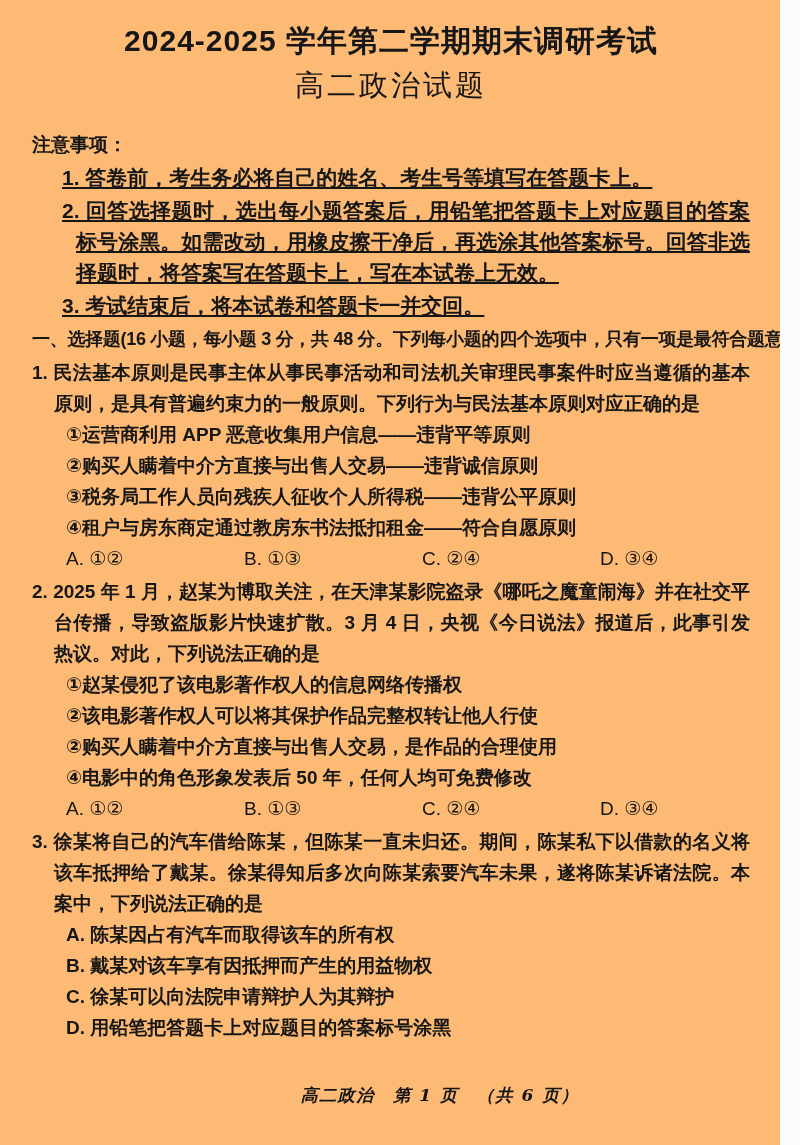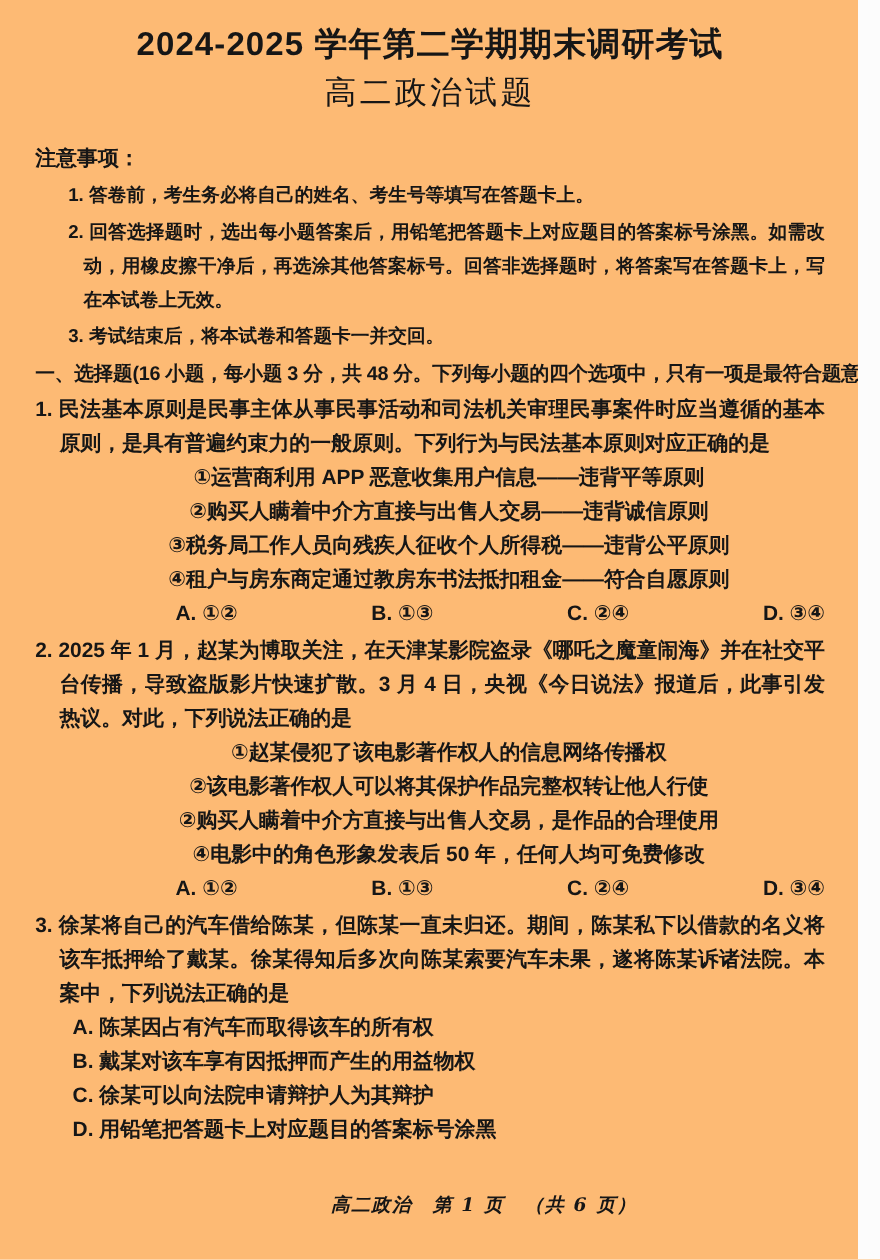"1. 答卷前，考生务必将自己的姓名、考生号等填写在答题卡上。" .note-item { font-size: 17px -> 21px; text-decoration: none -> underline }
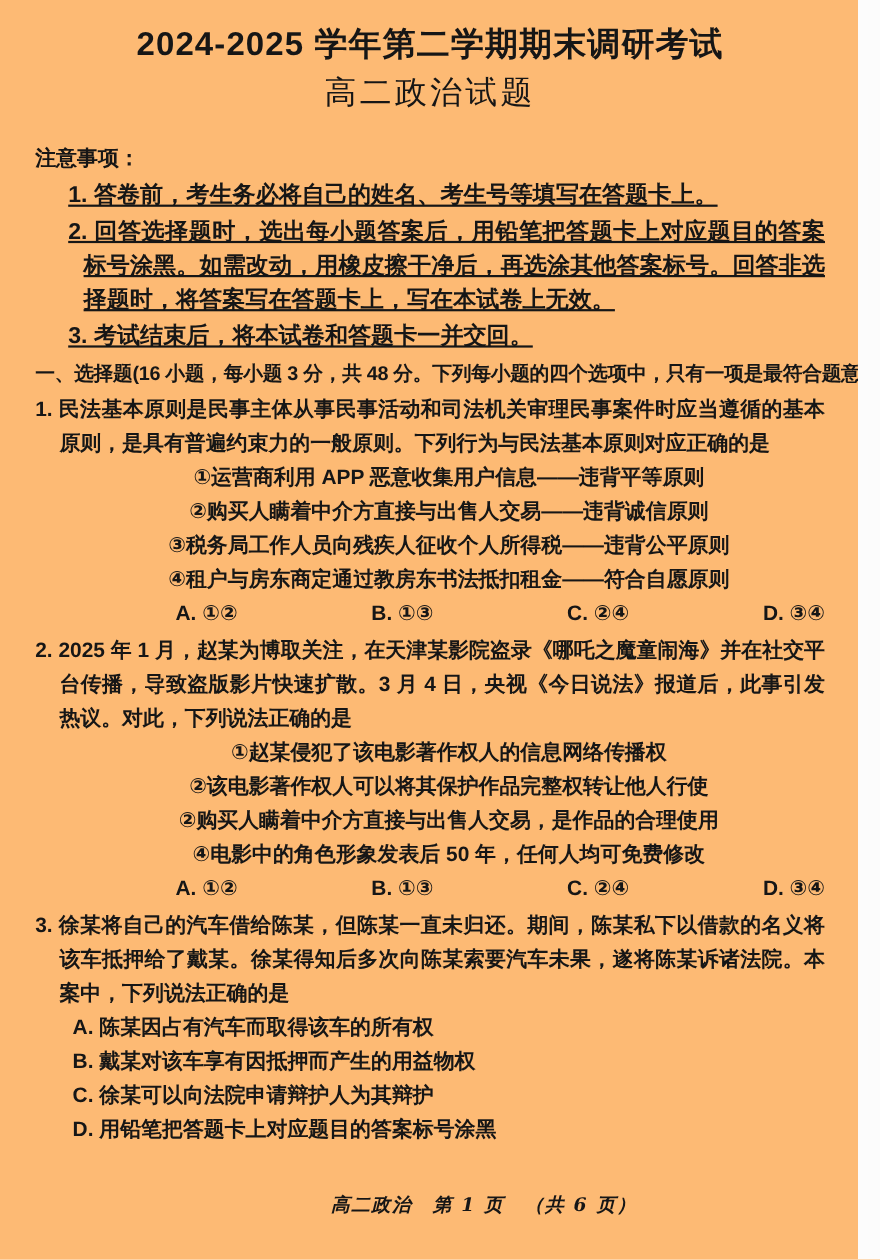"①运营商利用 APP 恶意收集用户信息——违背平等原则" .subitem { text-align: center -> none }
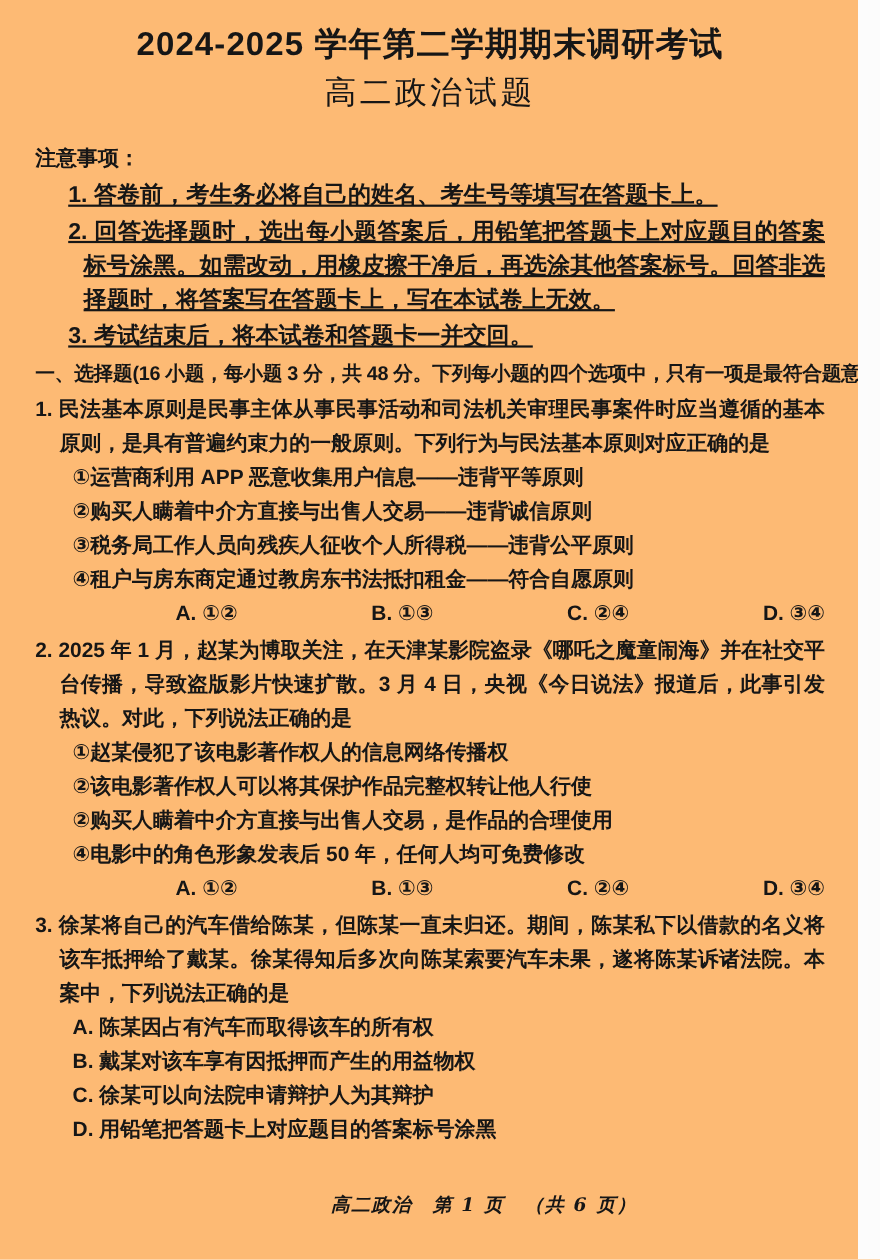"A. ①②" .opt-row { font-weight: 700 -> 400; justify-content: flex-end -> none }
